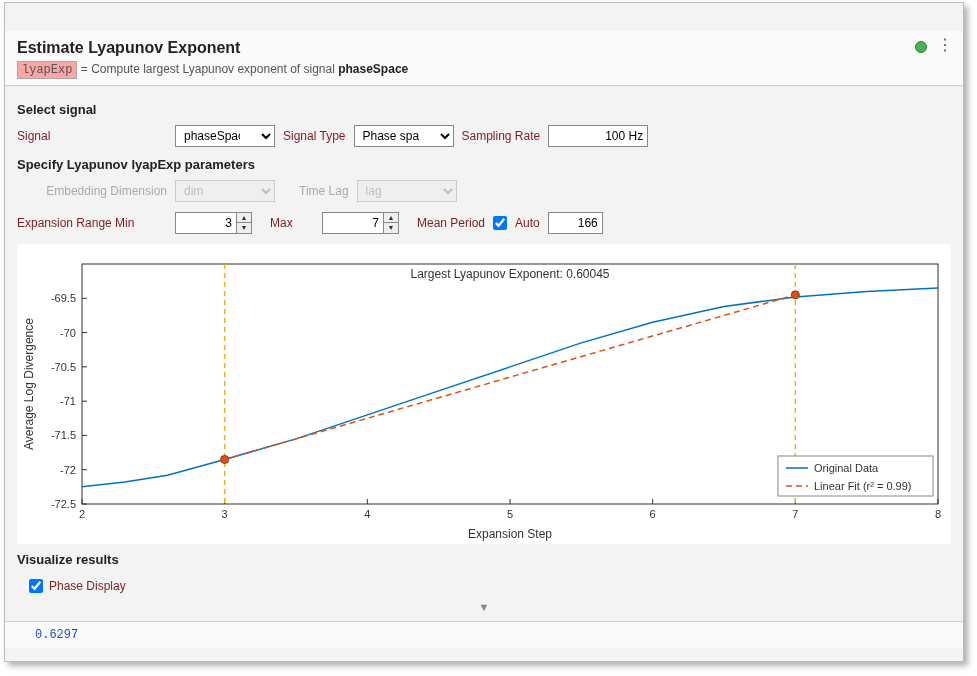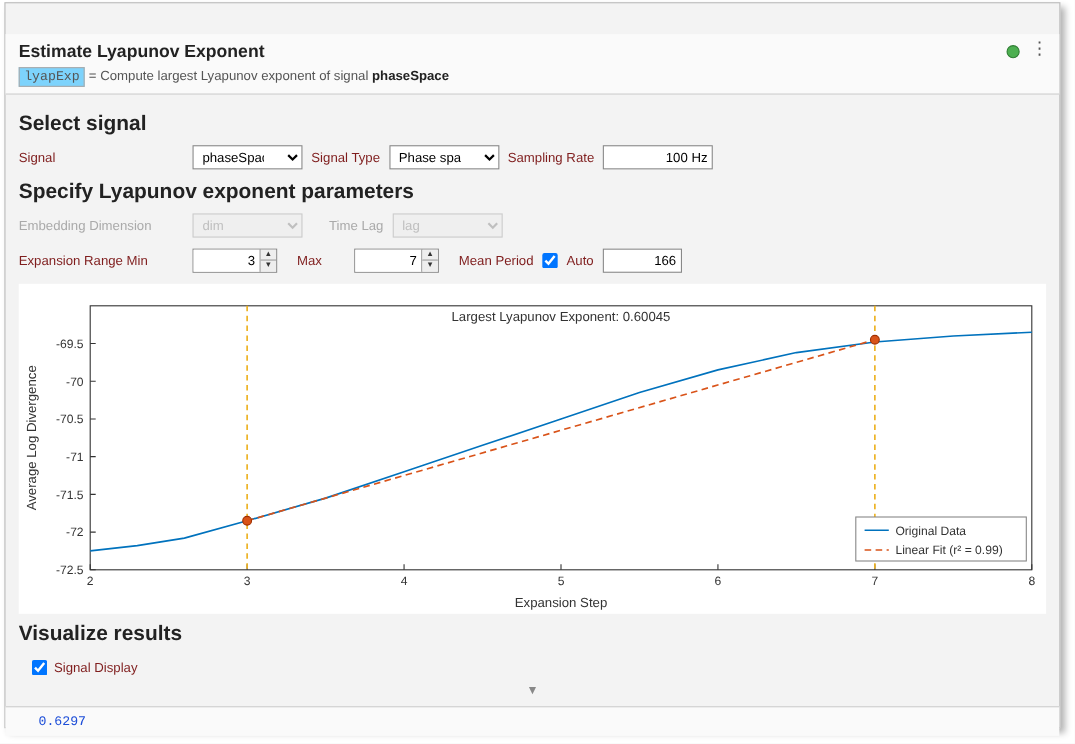"lyapExp" .code-box { background: #7dd3fc -> #fca5a5 }
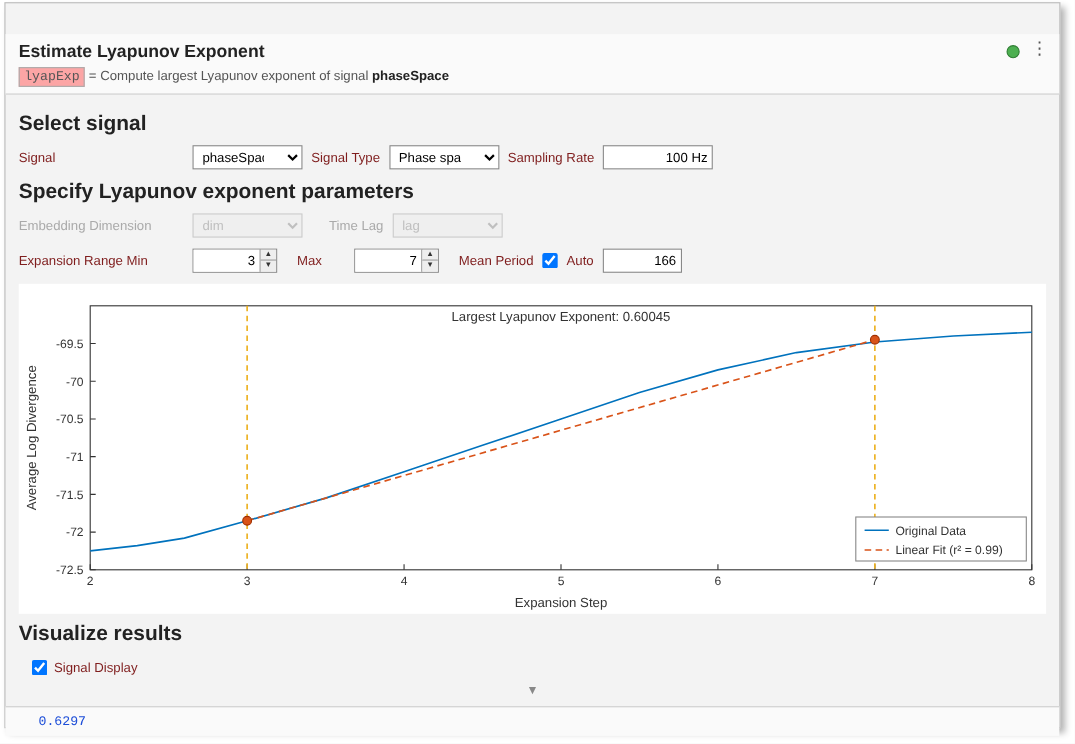"Select signal" .section-title { font-size: 19px -> 13px }
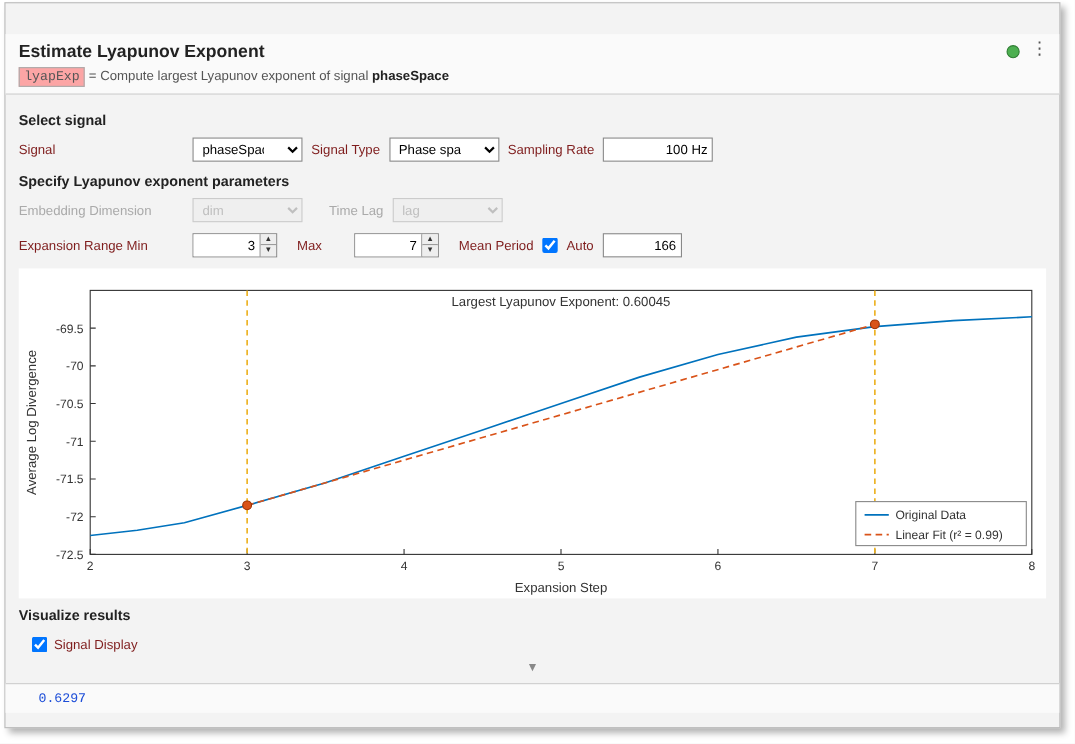"Specify Lyapunov exponent parameters" div.section-title { text: exponent -> lyapExp }
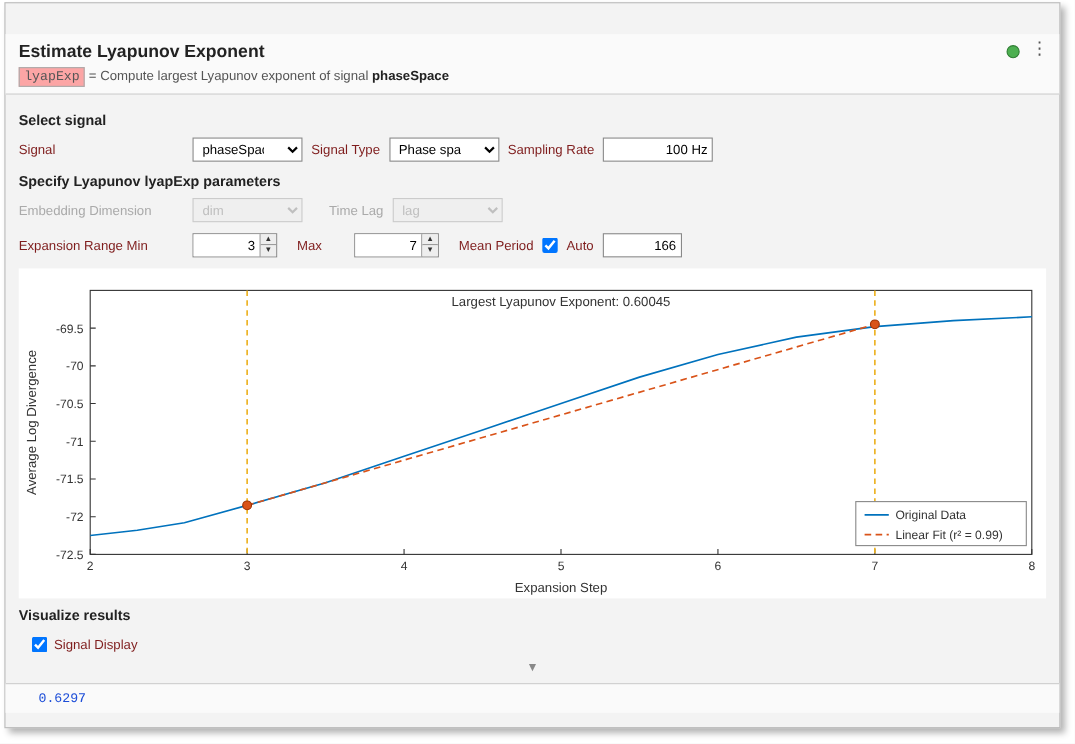"Embedding Dimension" .lbl.disabled { text-align: none -> right }
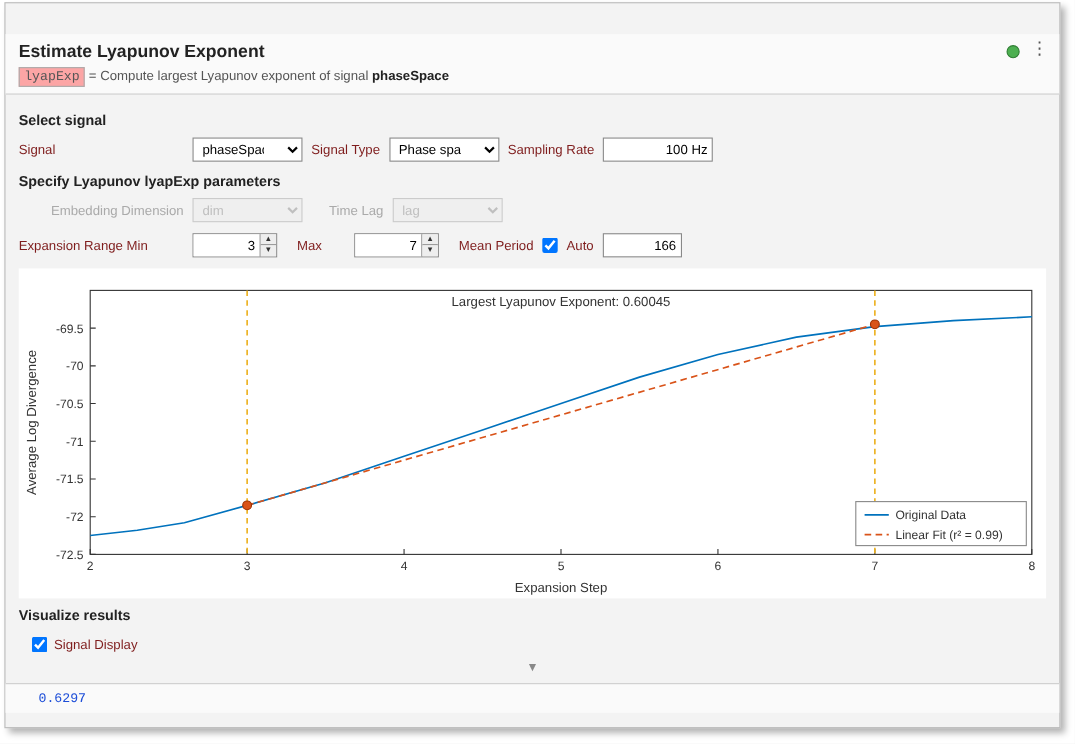"166" input.num-input { width: 72px -> 55px }
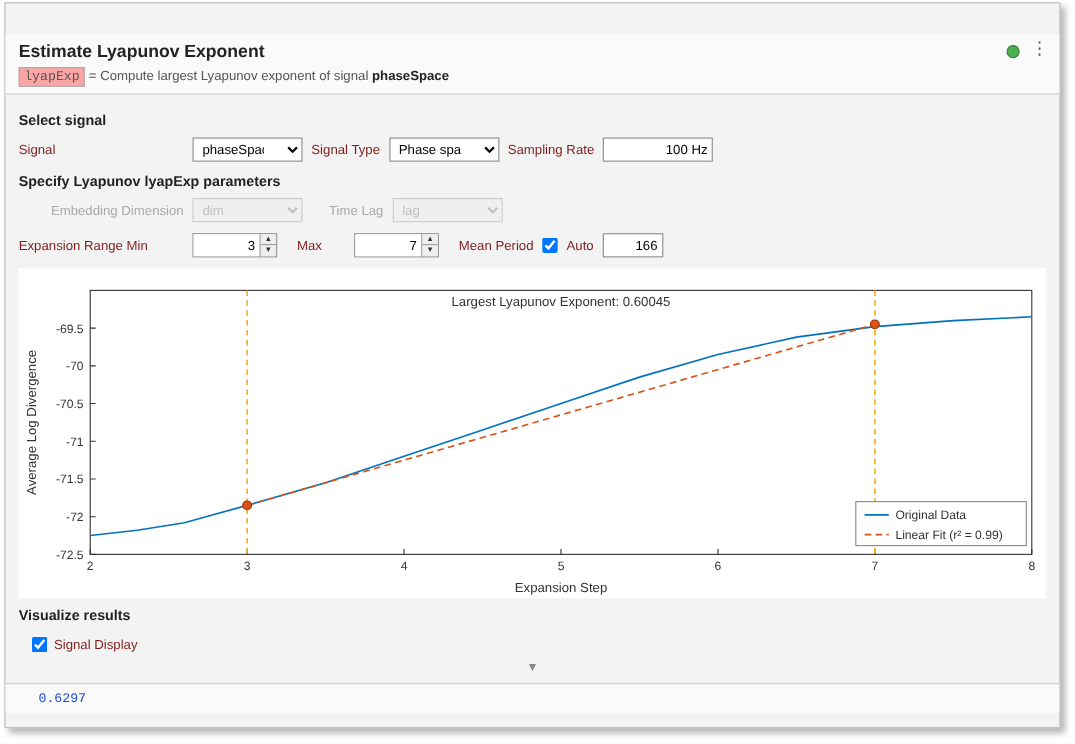"Signal Display" span.lbl { text: Signal -> Phase }
